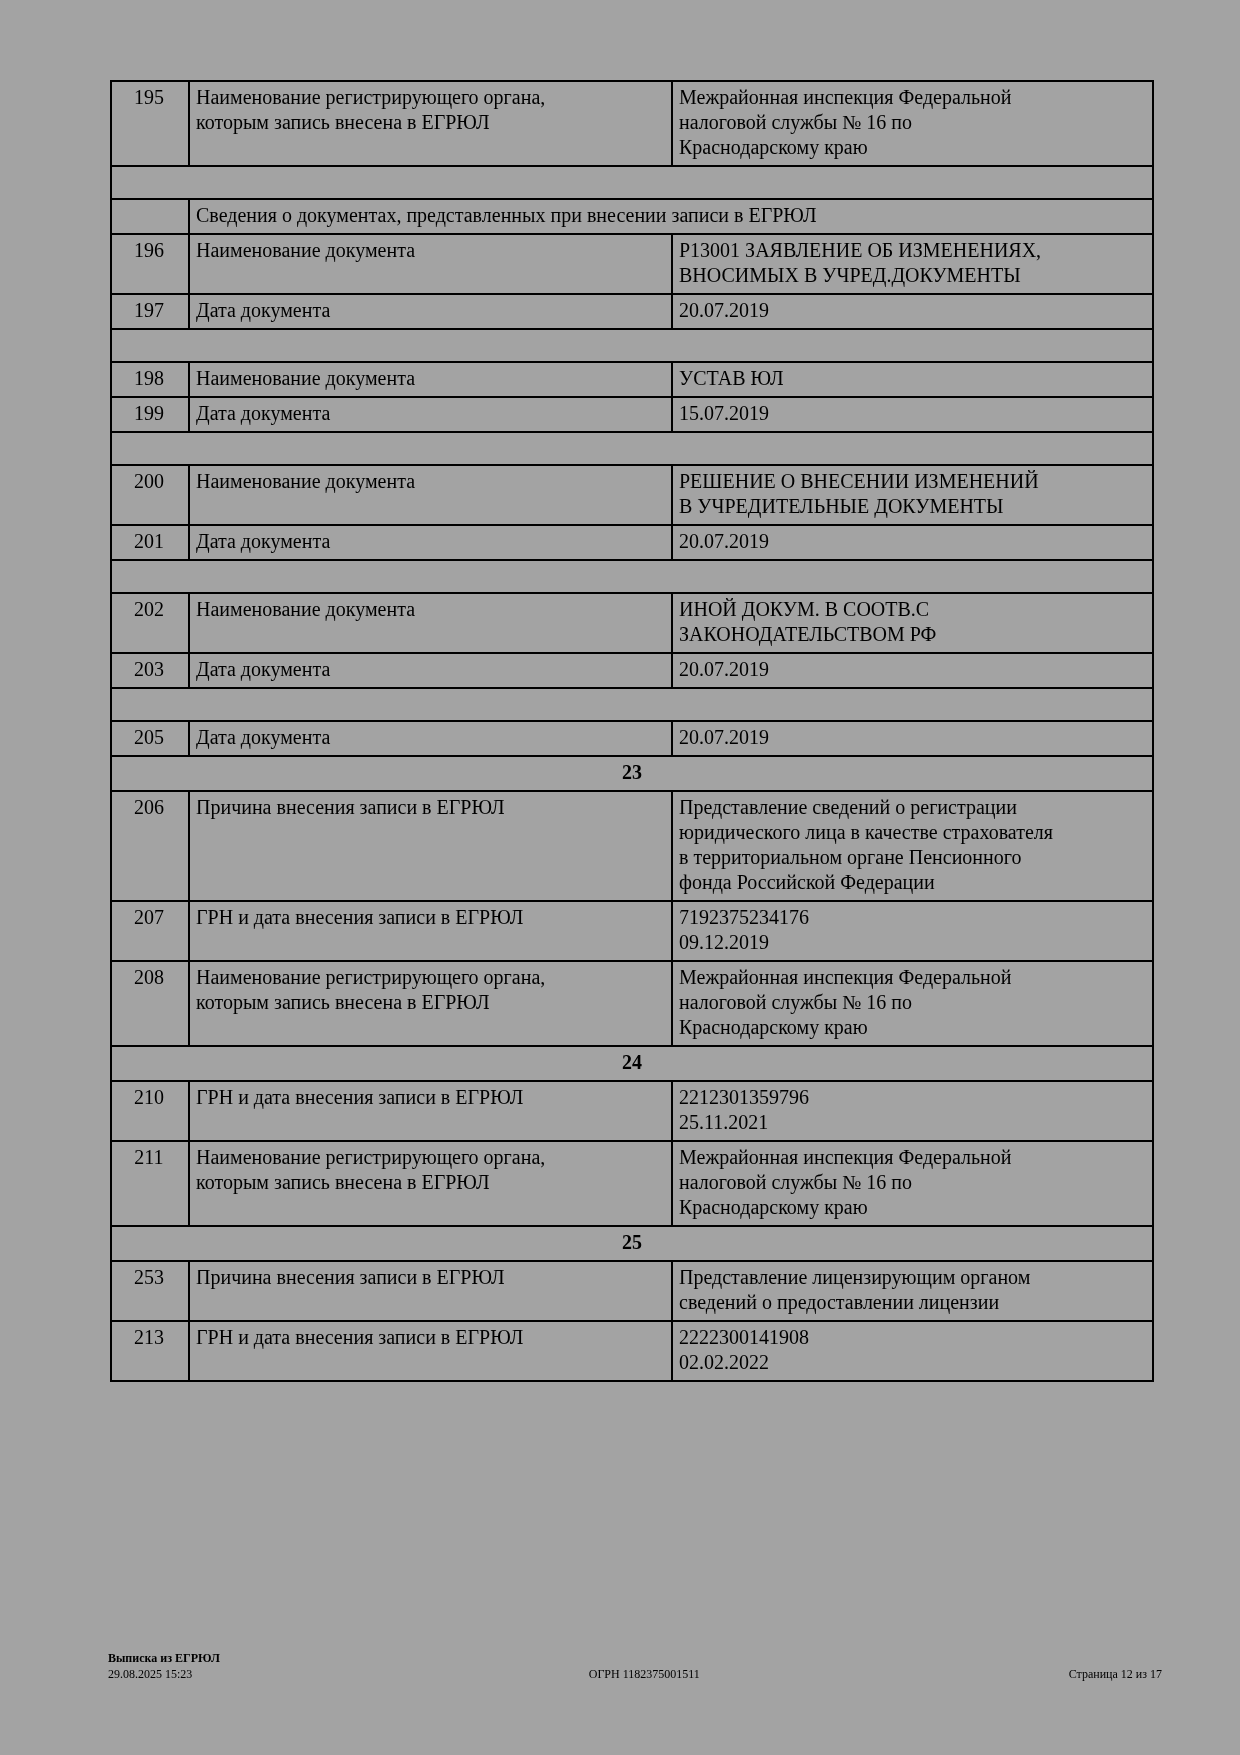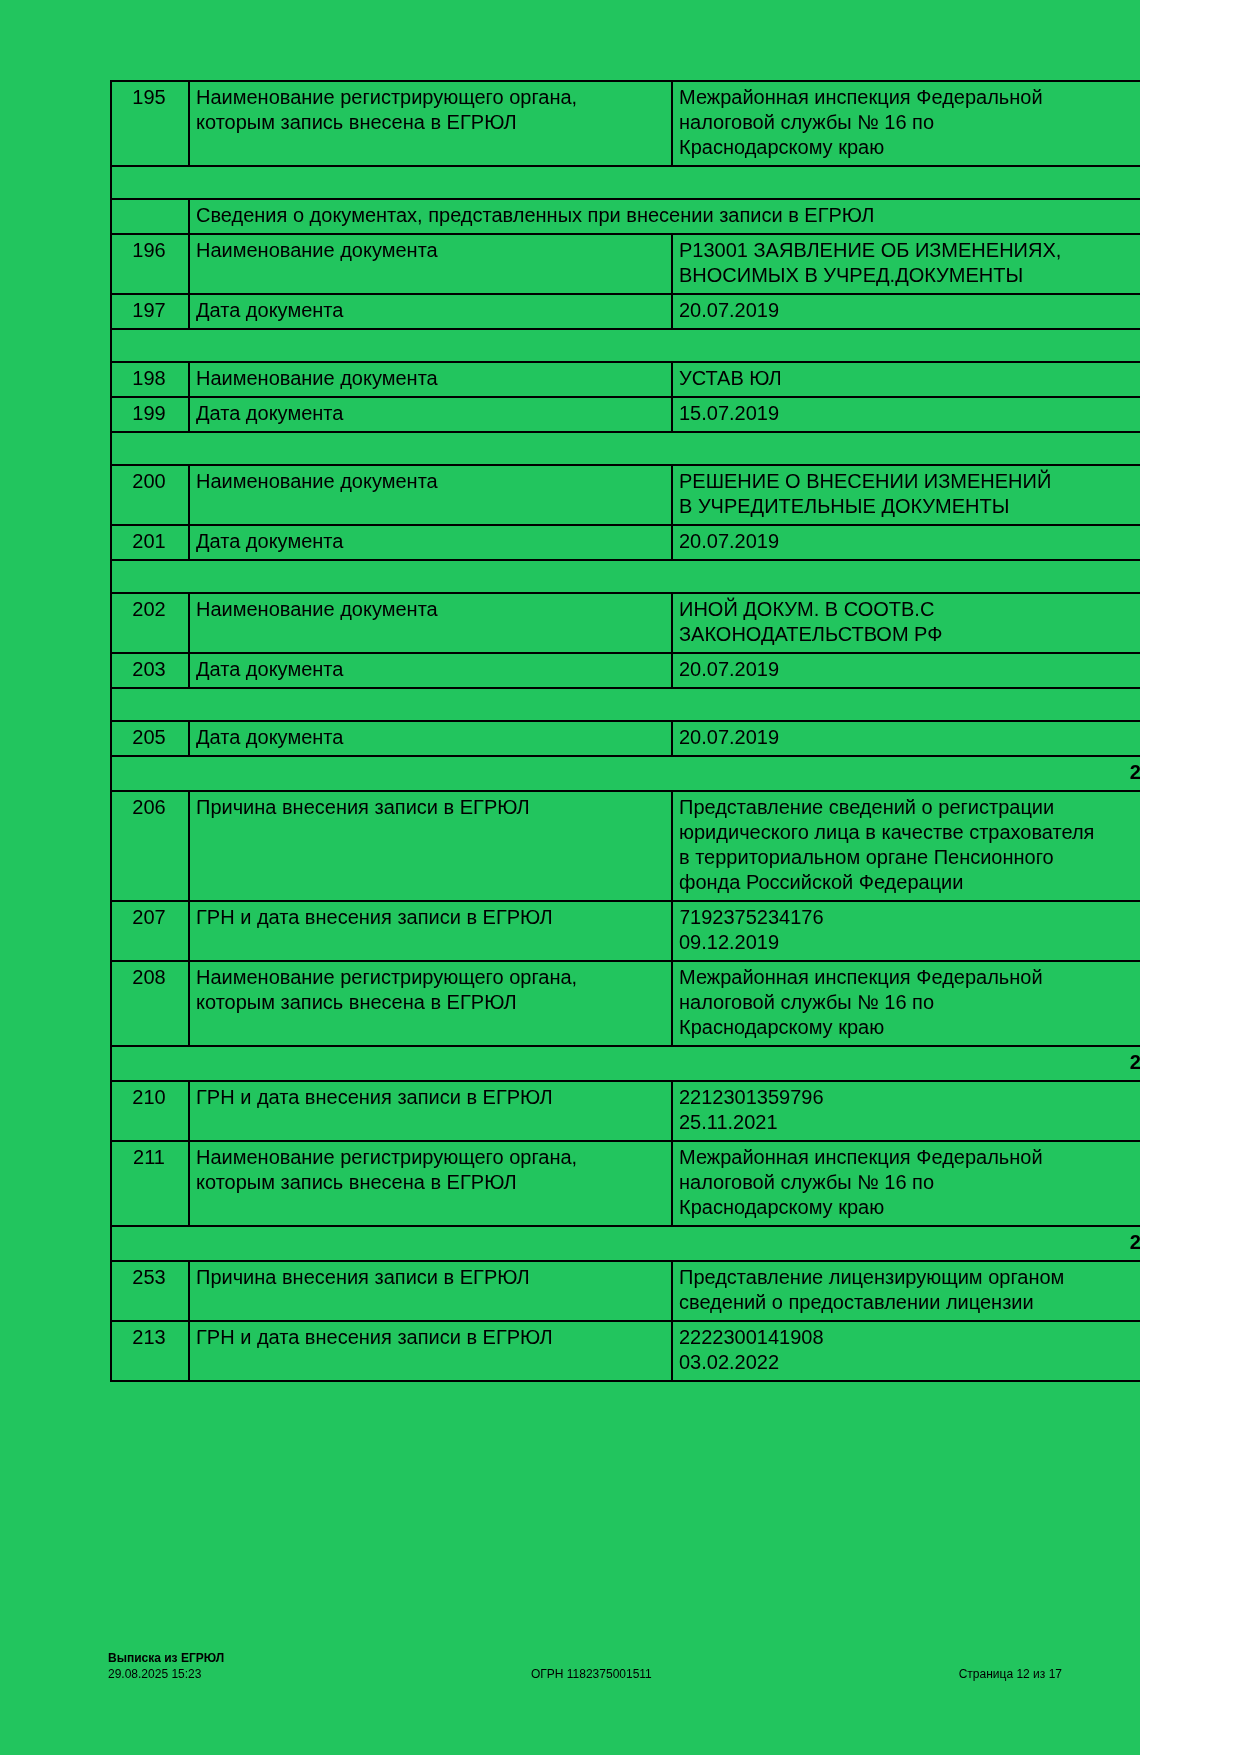"195" .page { background: #22c55e -> #a3a3a3; font-family: Liberation Sans, sans-serif -> Liberation Serif, serif; width: 1140px -> 1240px }
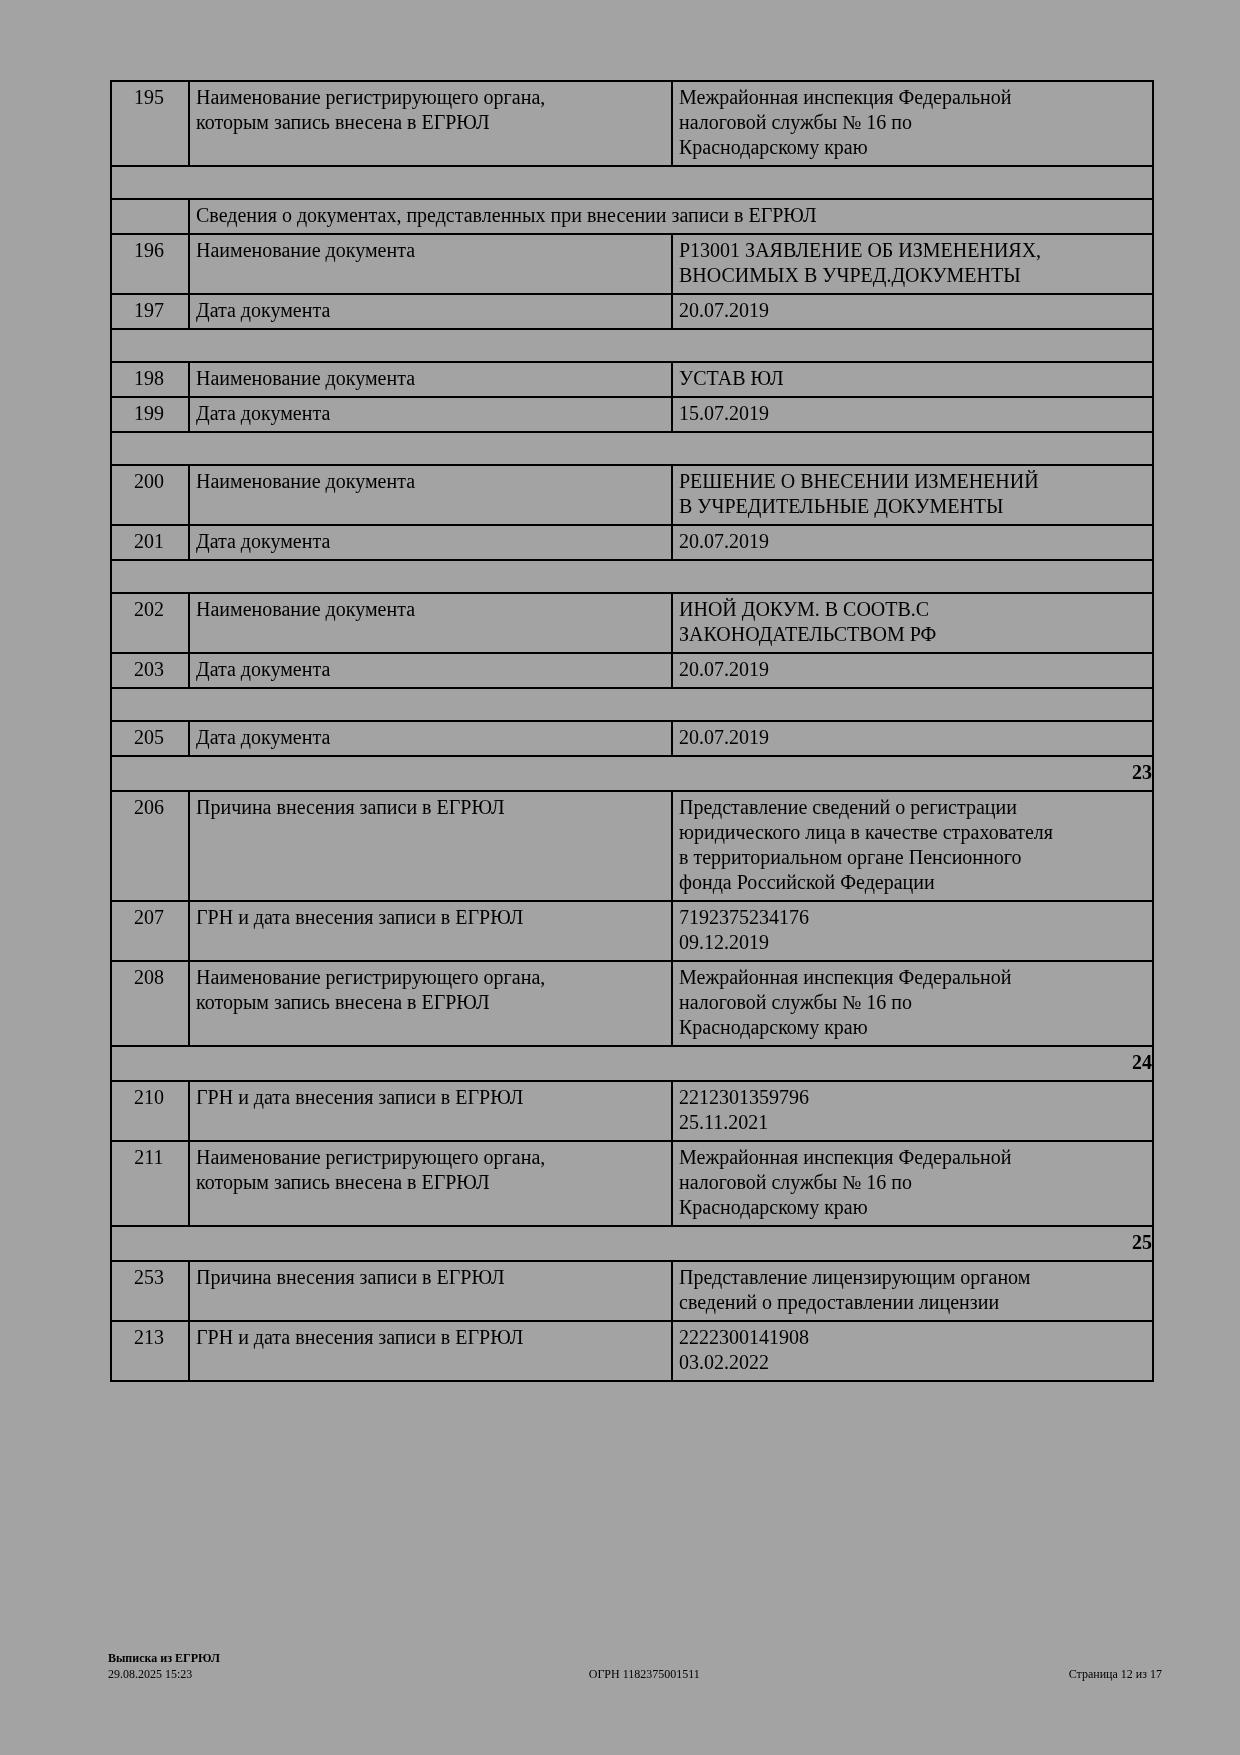"23" tr.section td { text-align: right -> center }
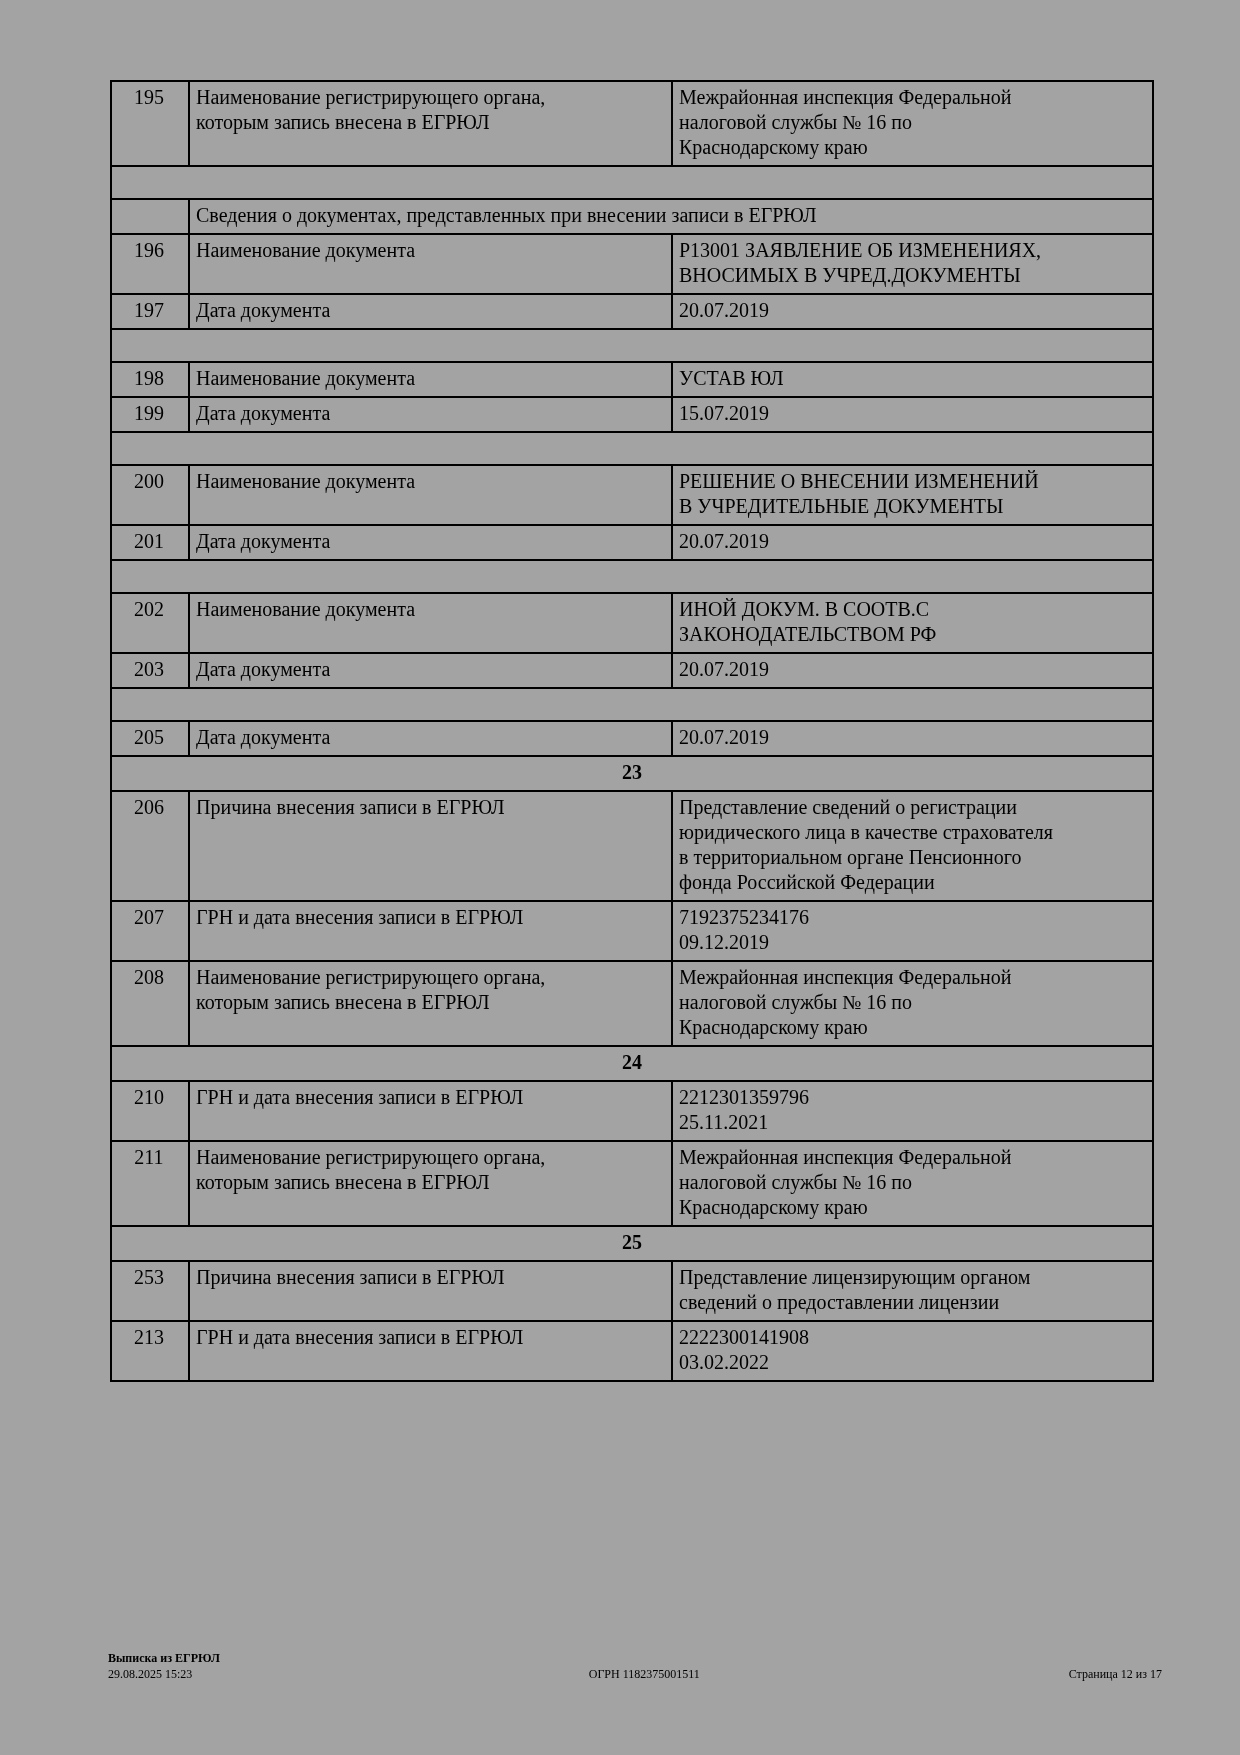"2222300141908" td.value { text: 03.02.2022 -> 02.02.2022 }
